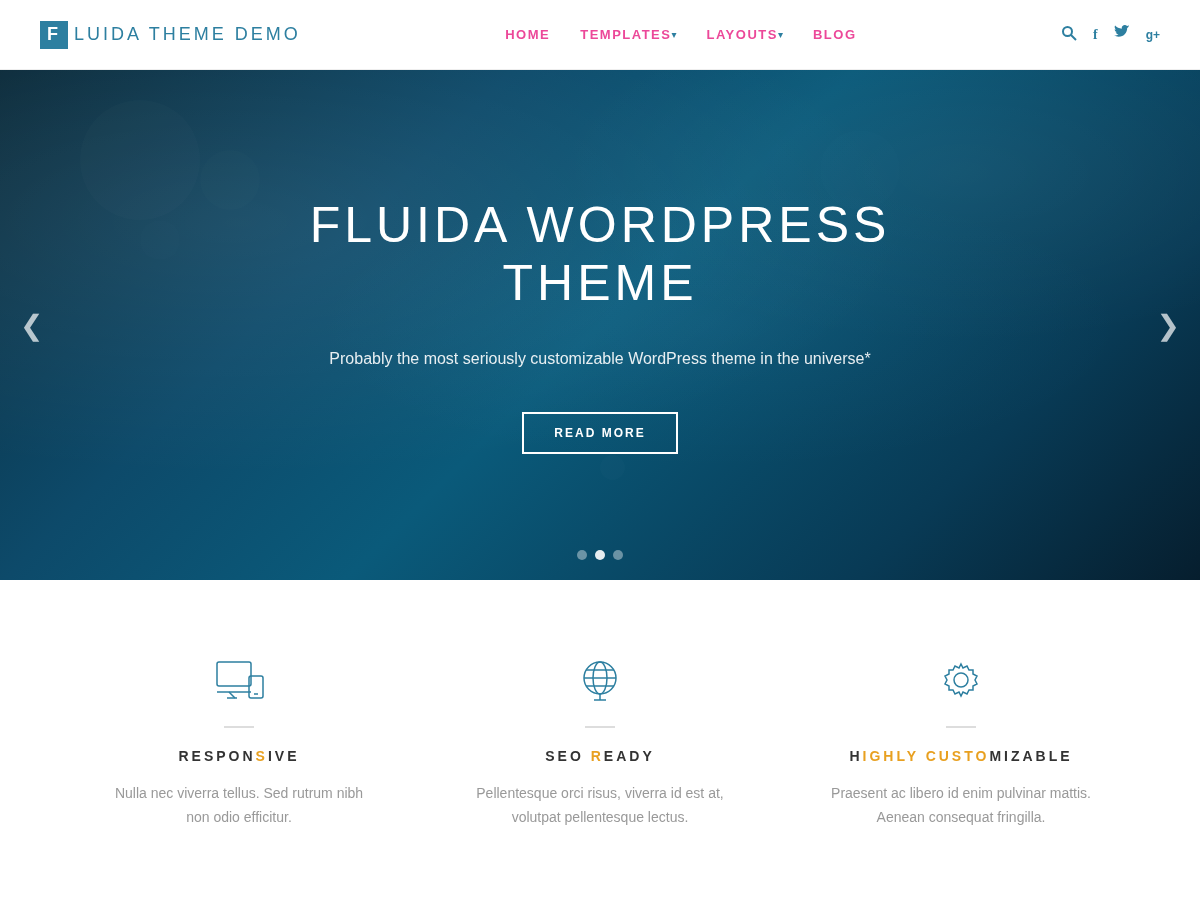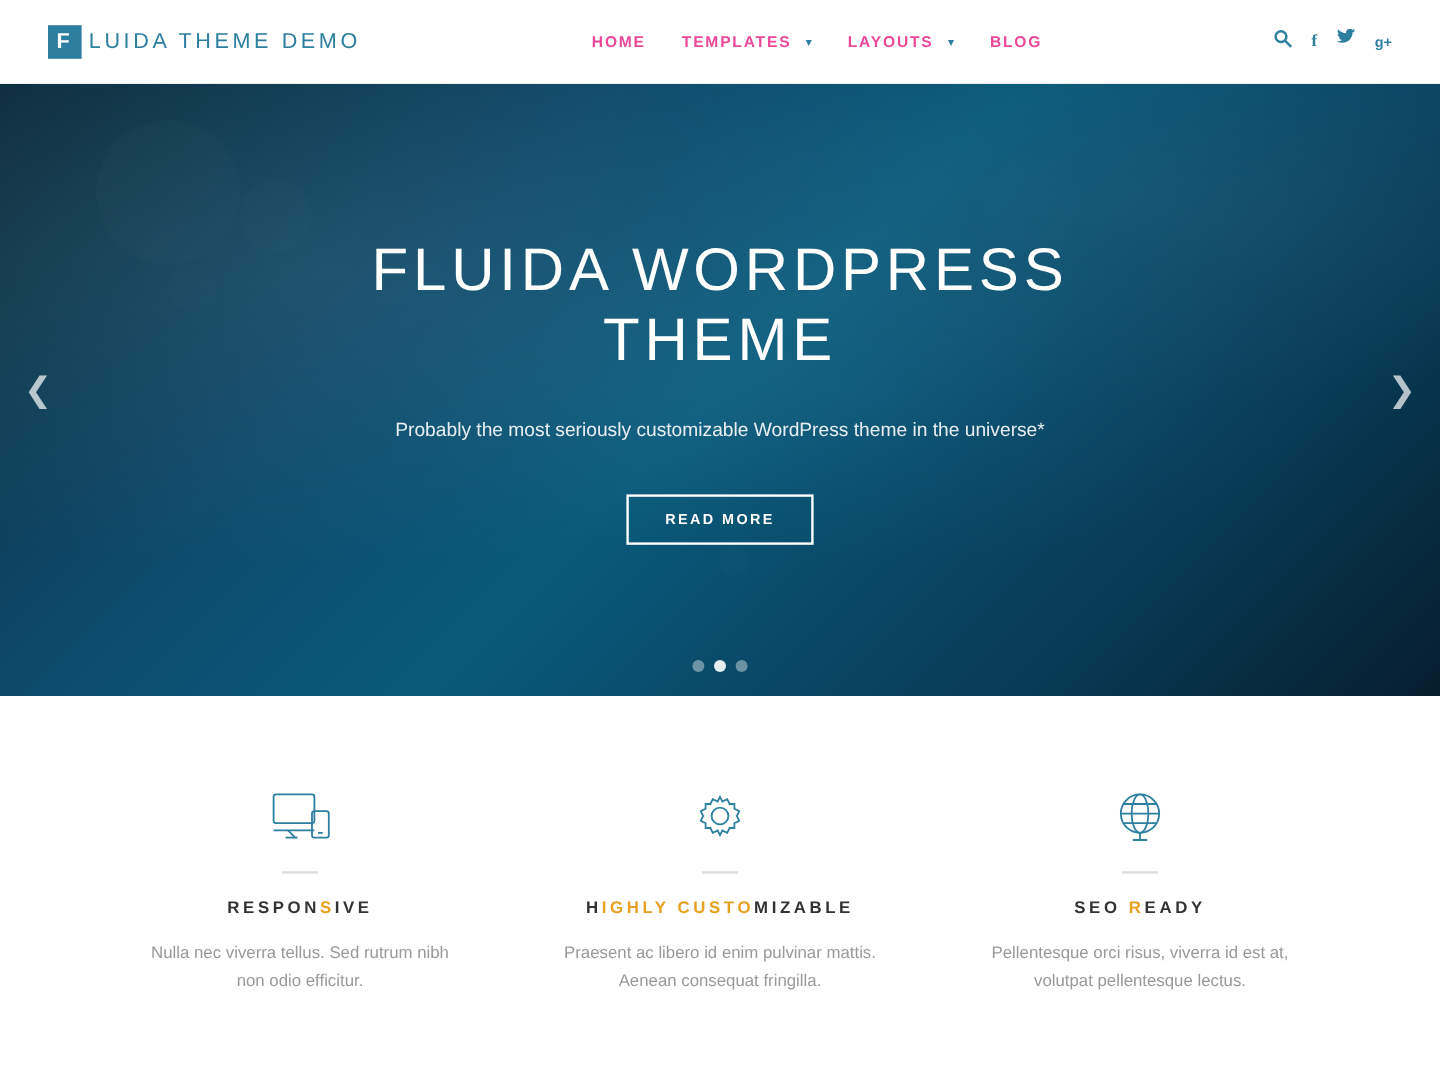"TEMPLATES" .nav-dropdown { gap: 12px -> 0 }
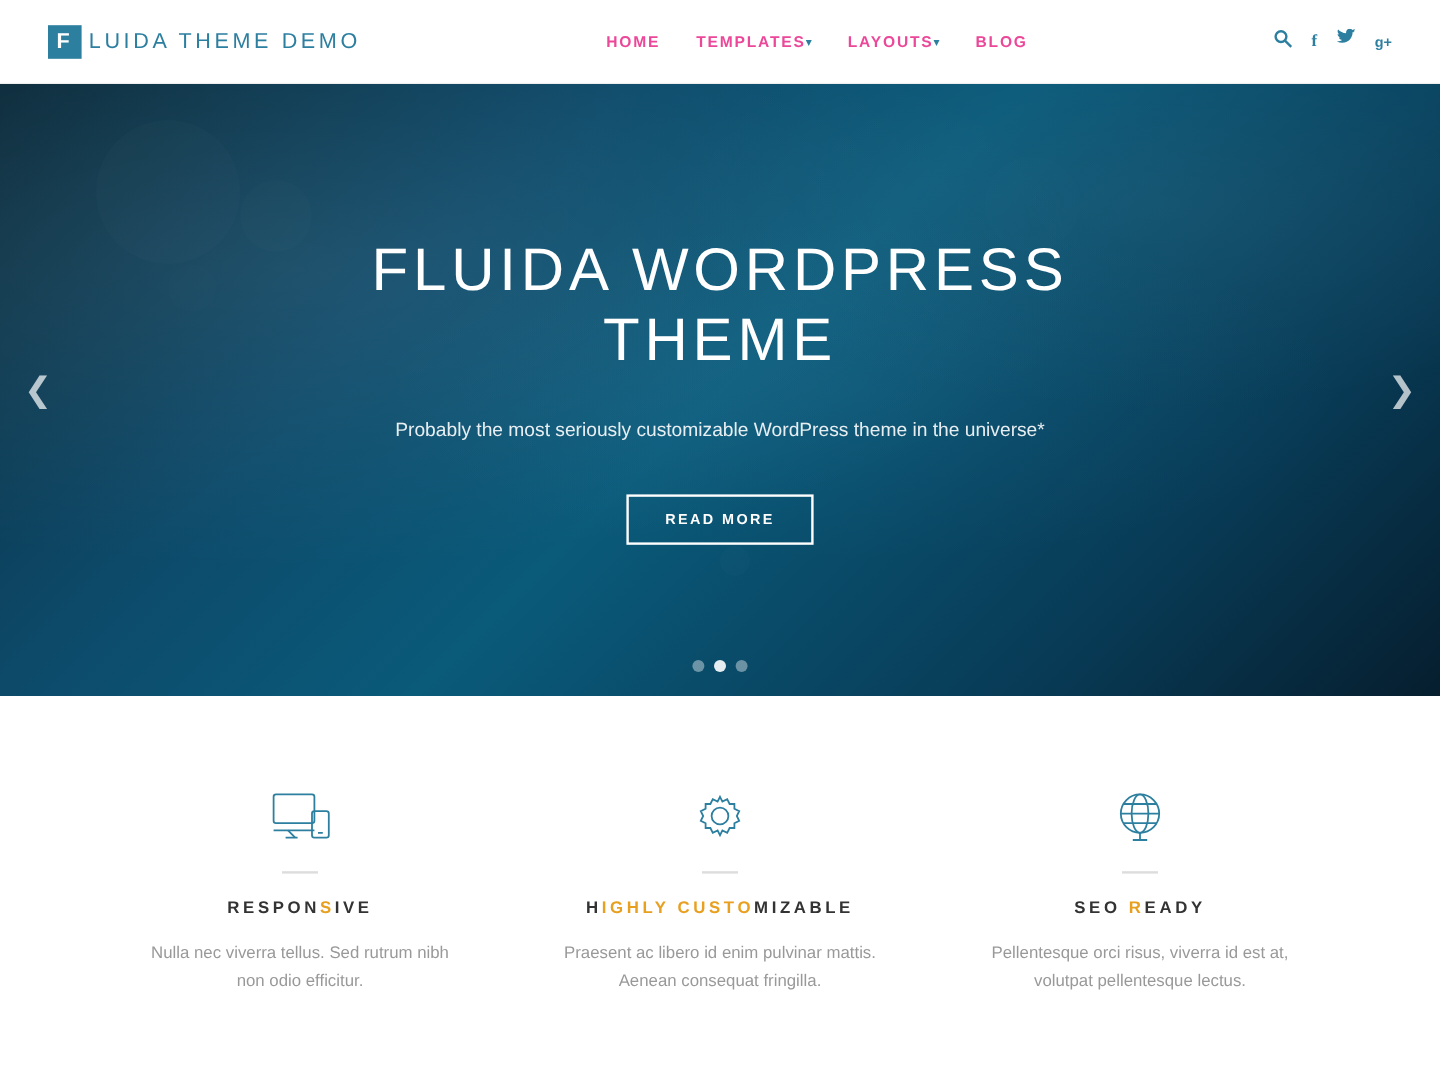"RESPONSIVE" .features { gap: 0 -> 11px }
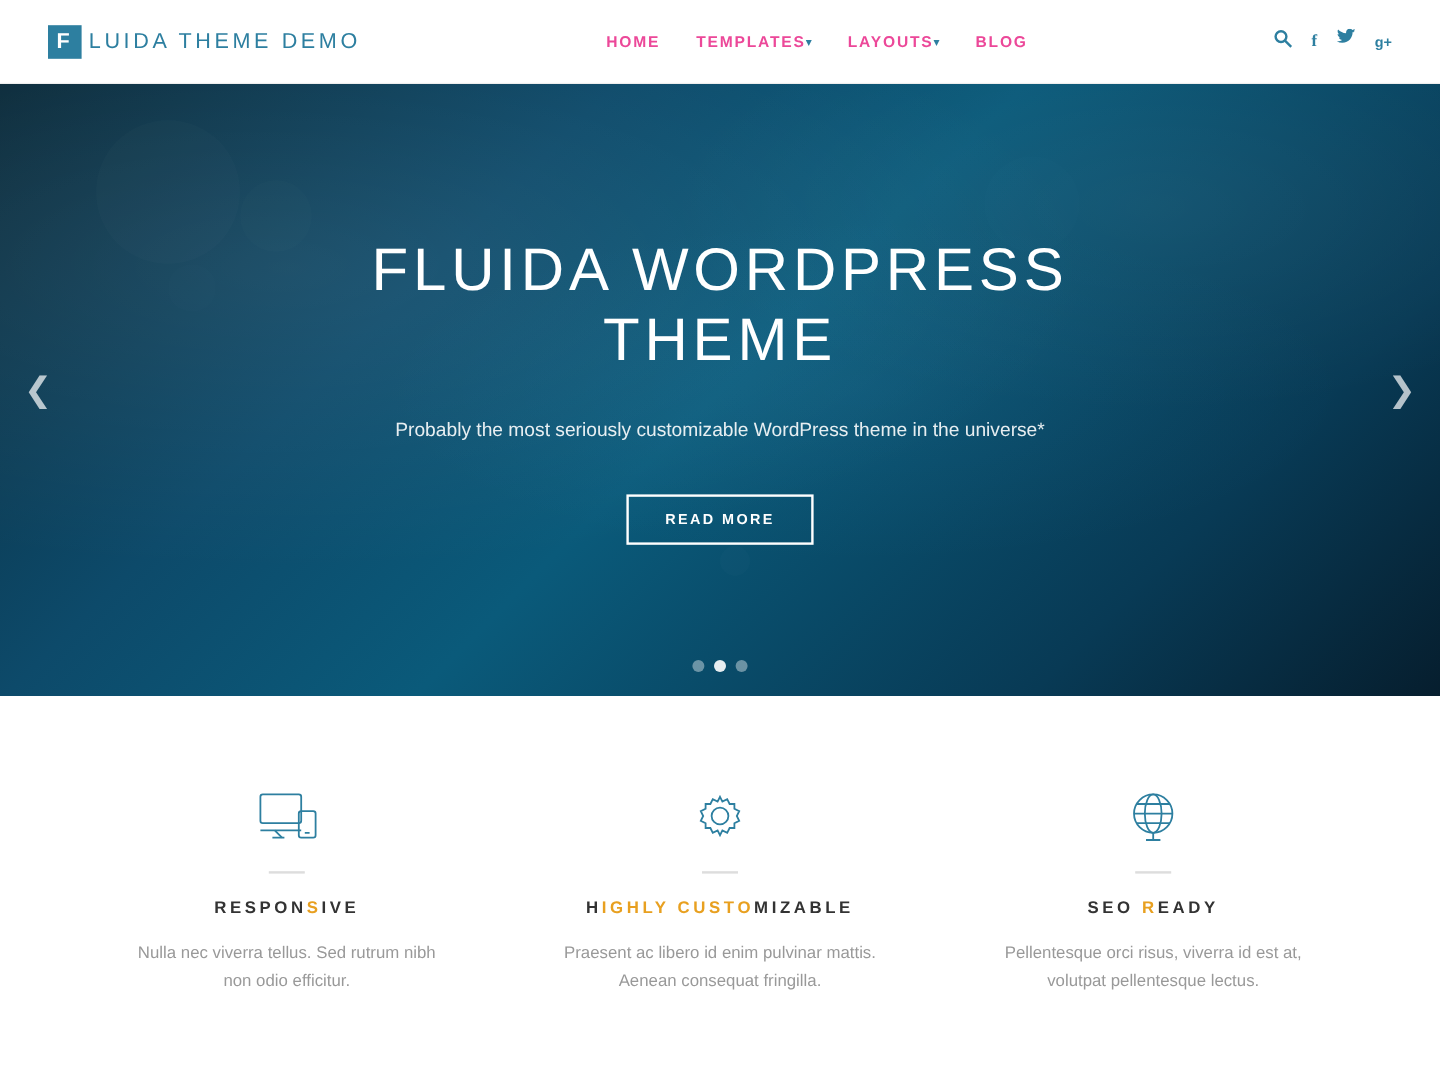"HIGHLY CUSTOMIZABLE" div.feature-item { order: before "SEO READY" -> after "SEO READY" }
